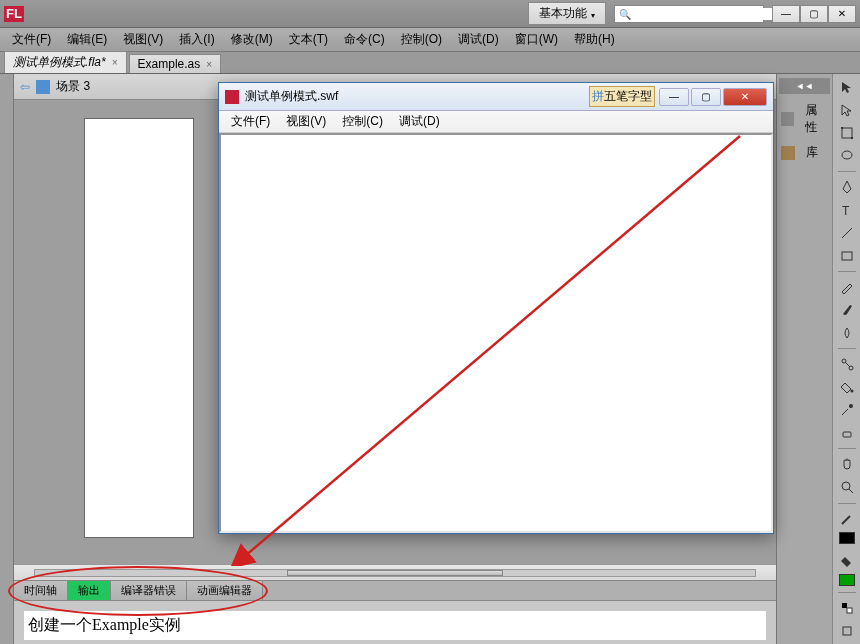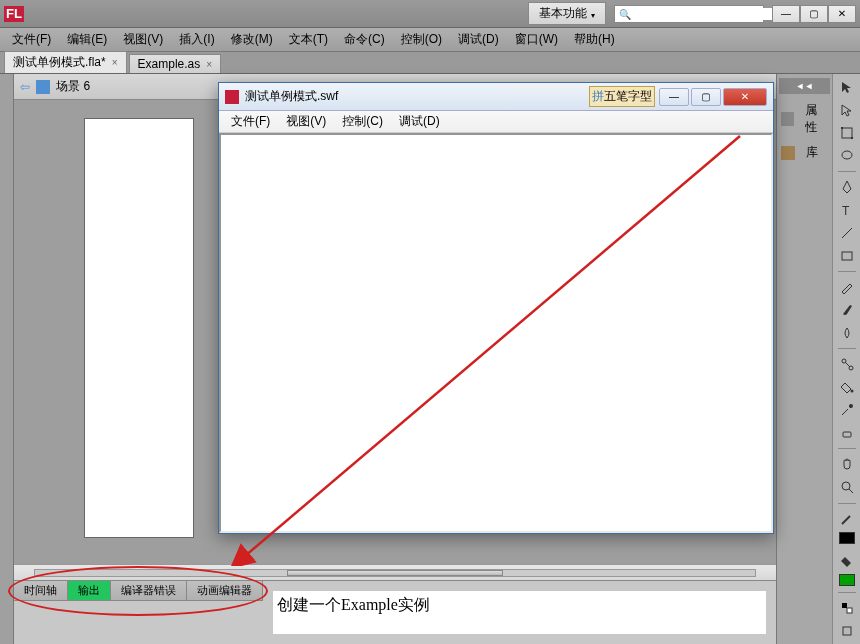"测试单例模式.fla*" .doc-tab.active { font-style: none -> italic }
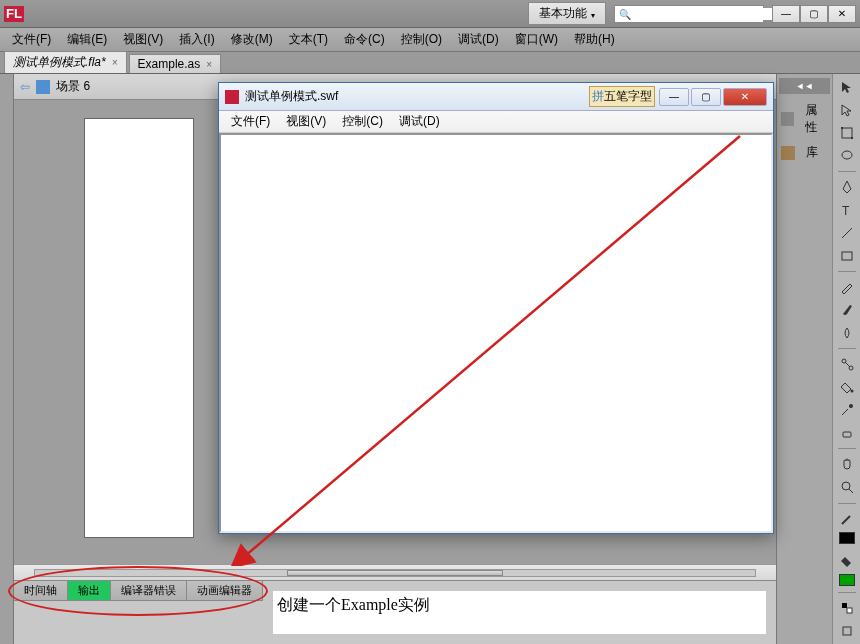"场景 6" span { text: 6 -> 3 }
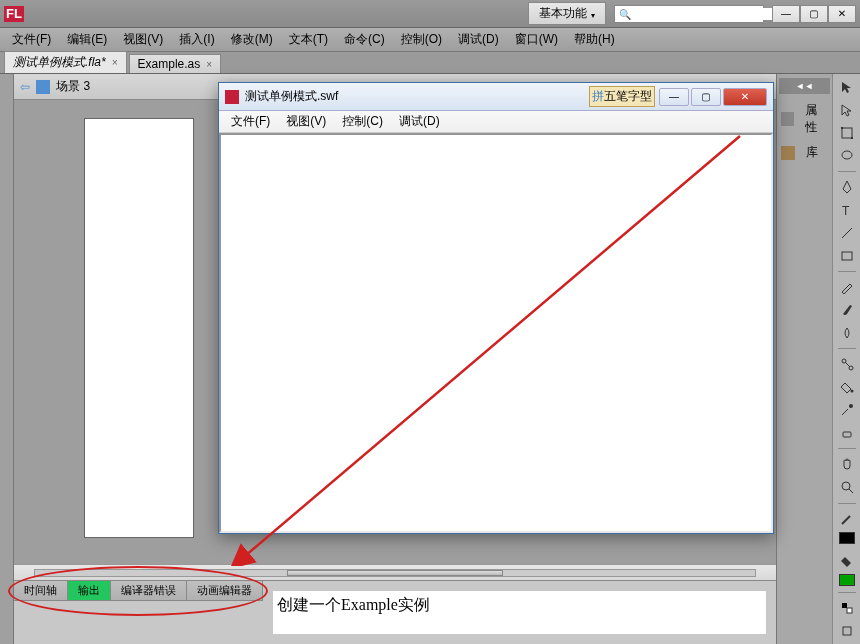"时间轴" .bottom-panel { flex-direction: row -> column }
